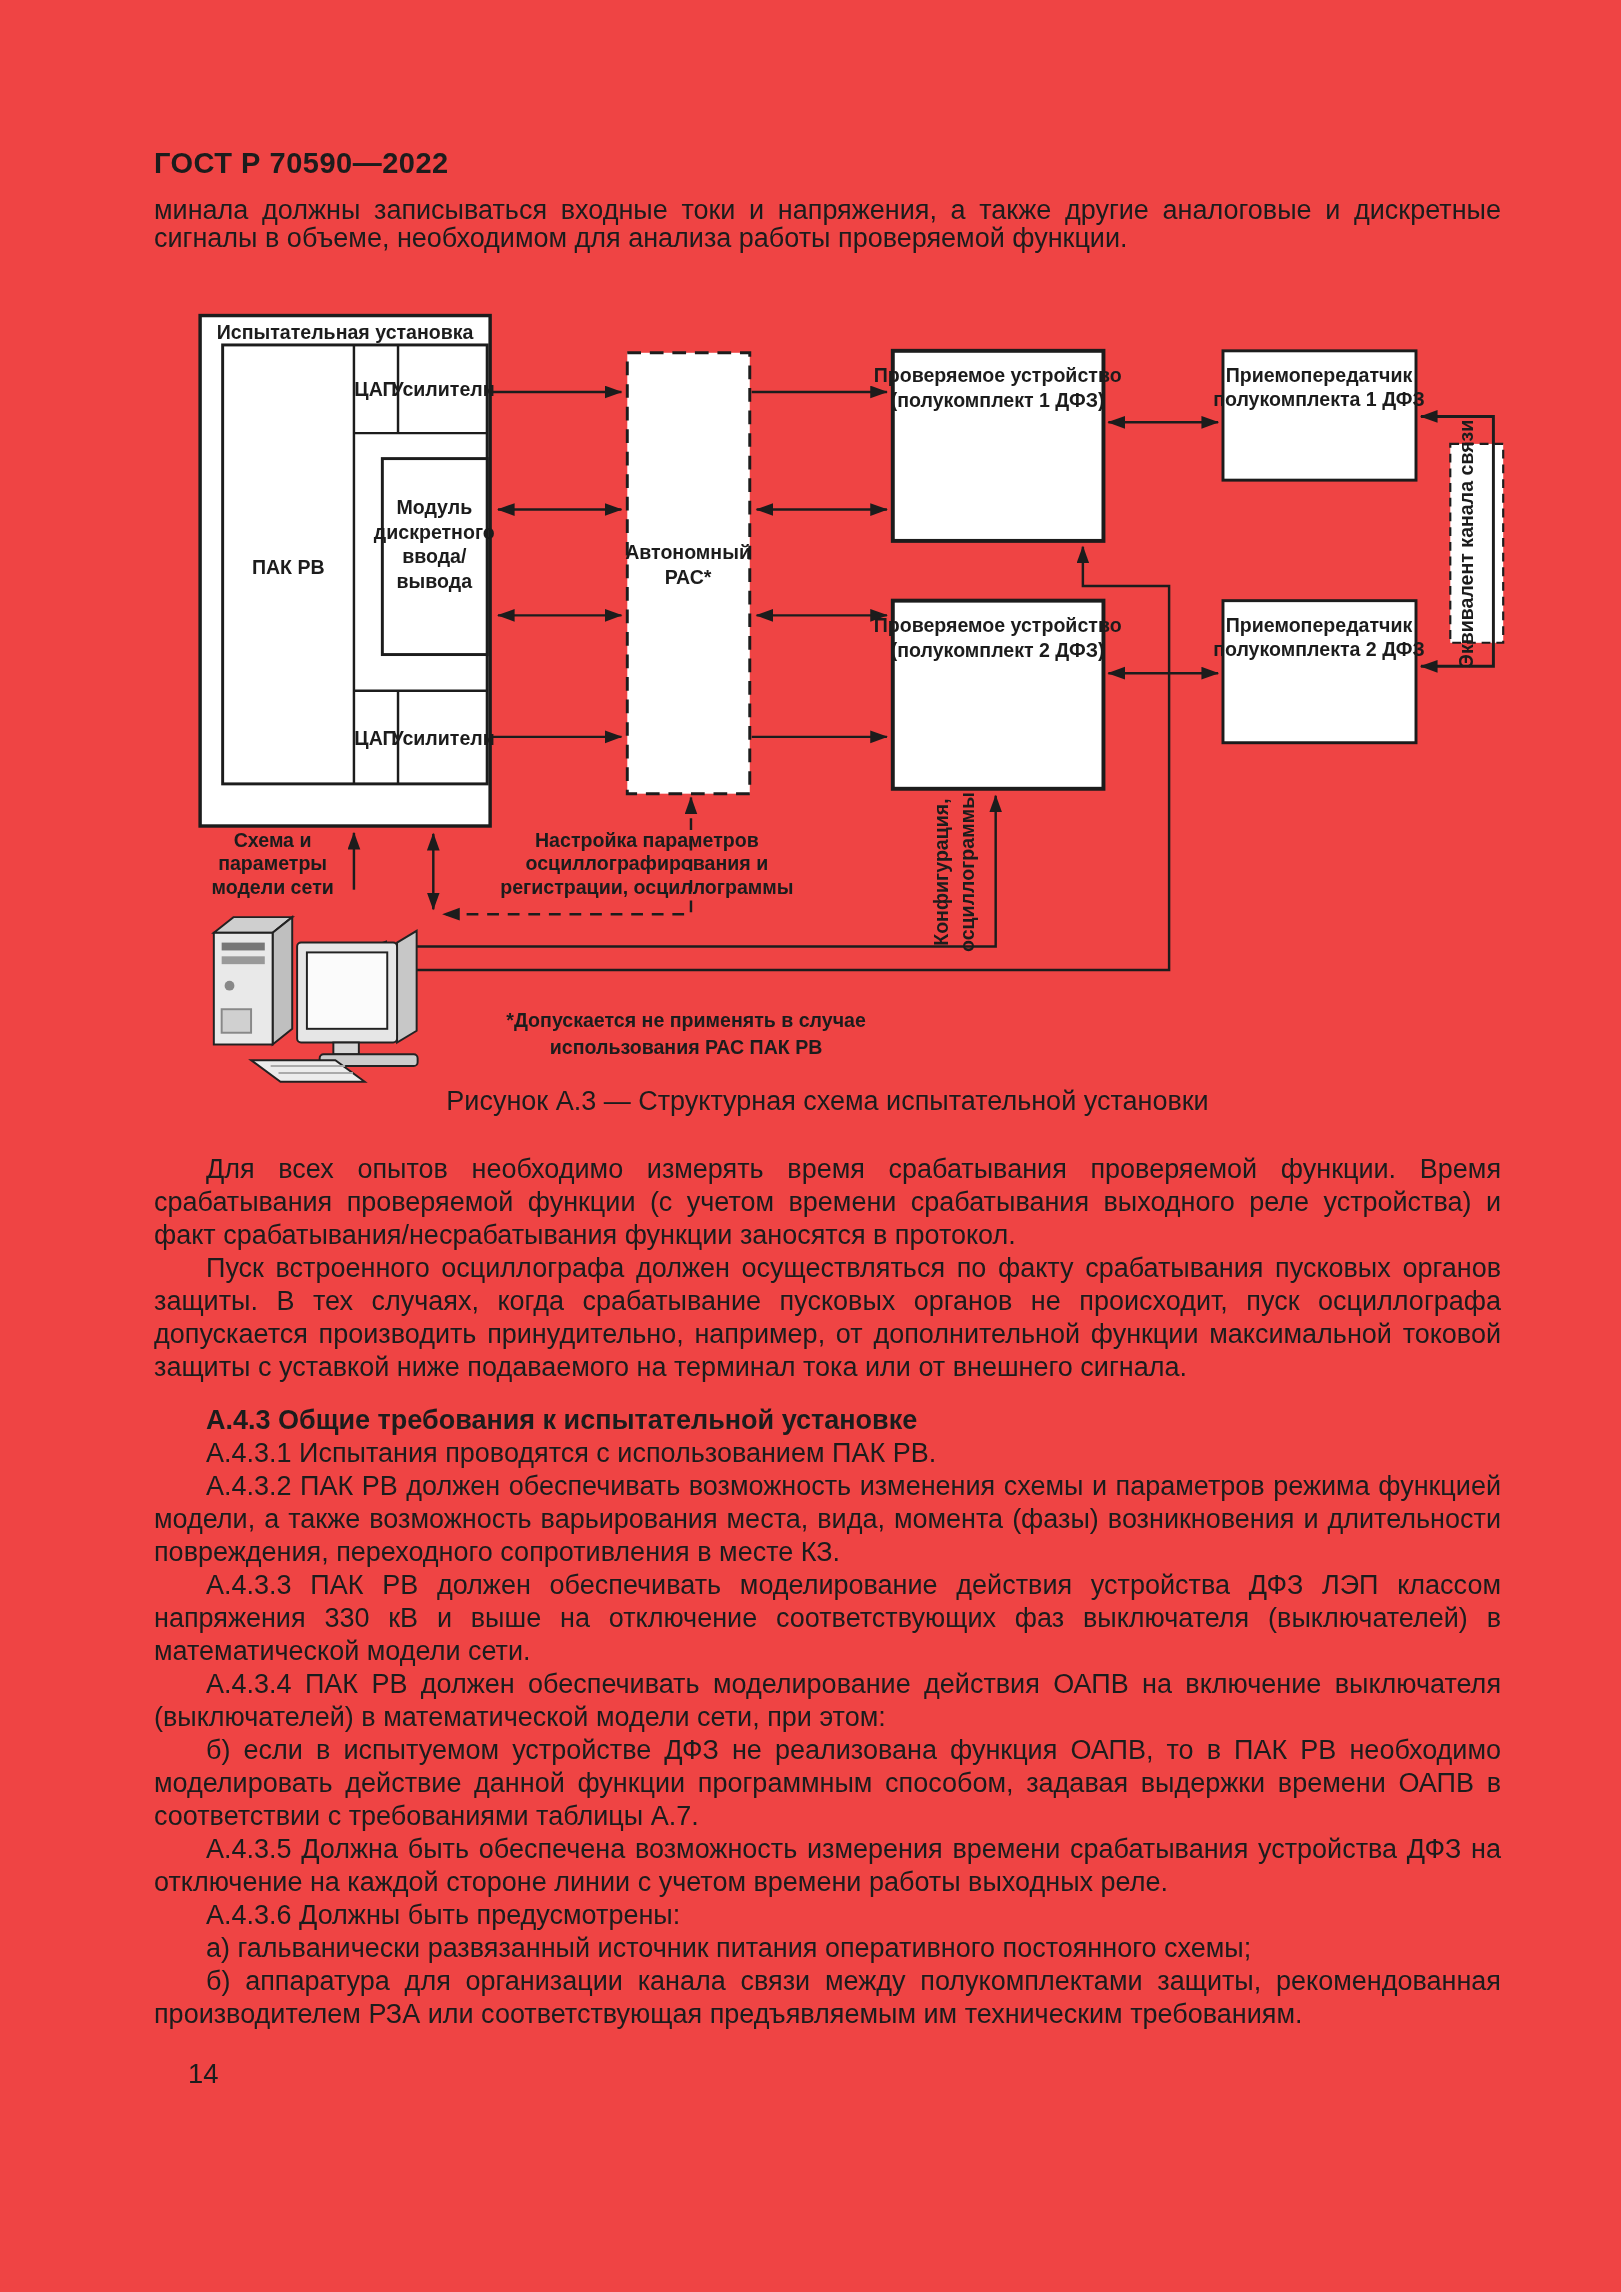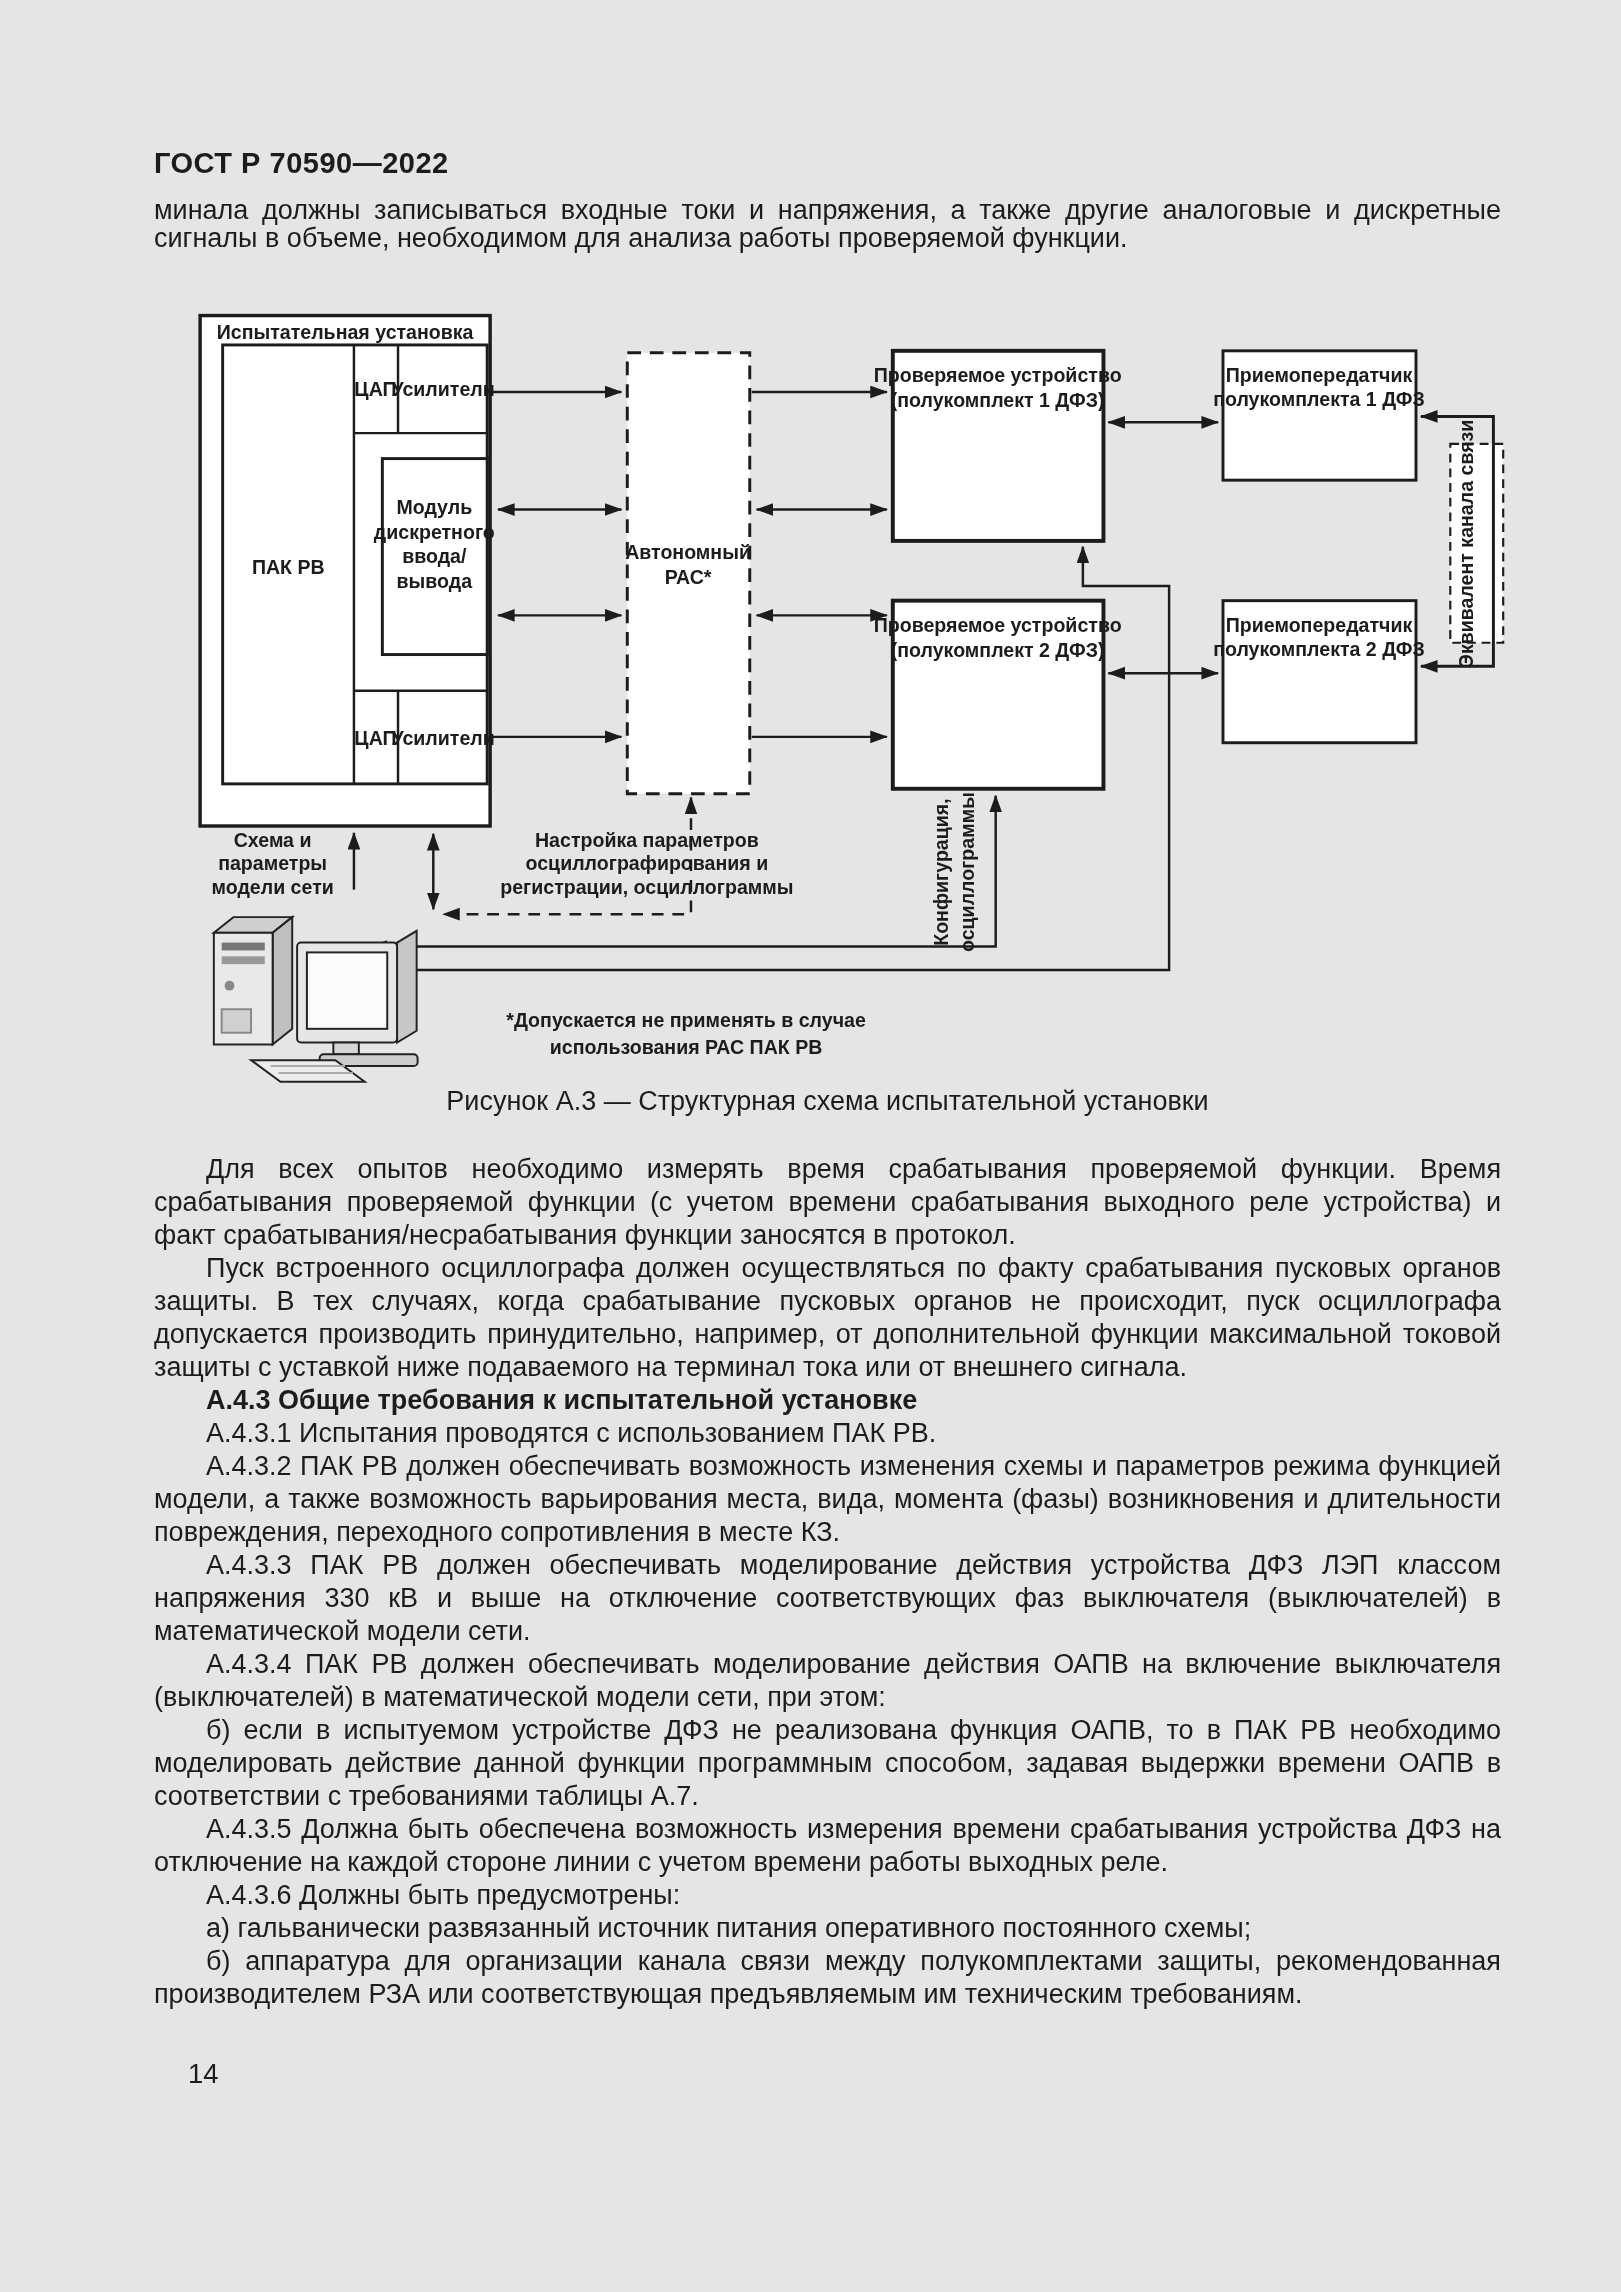"ГОСТ Р 70590—2022" .page { background: #e5e5e5 -> #ef4444 }
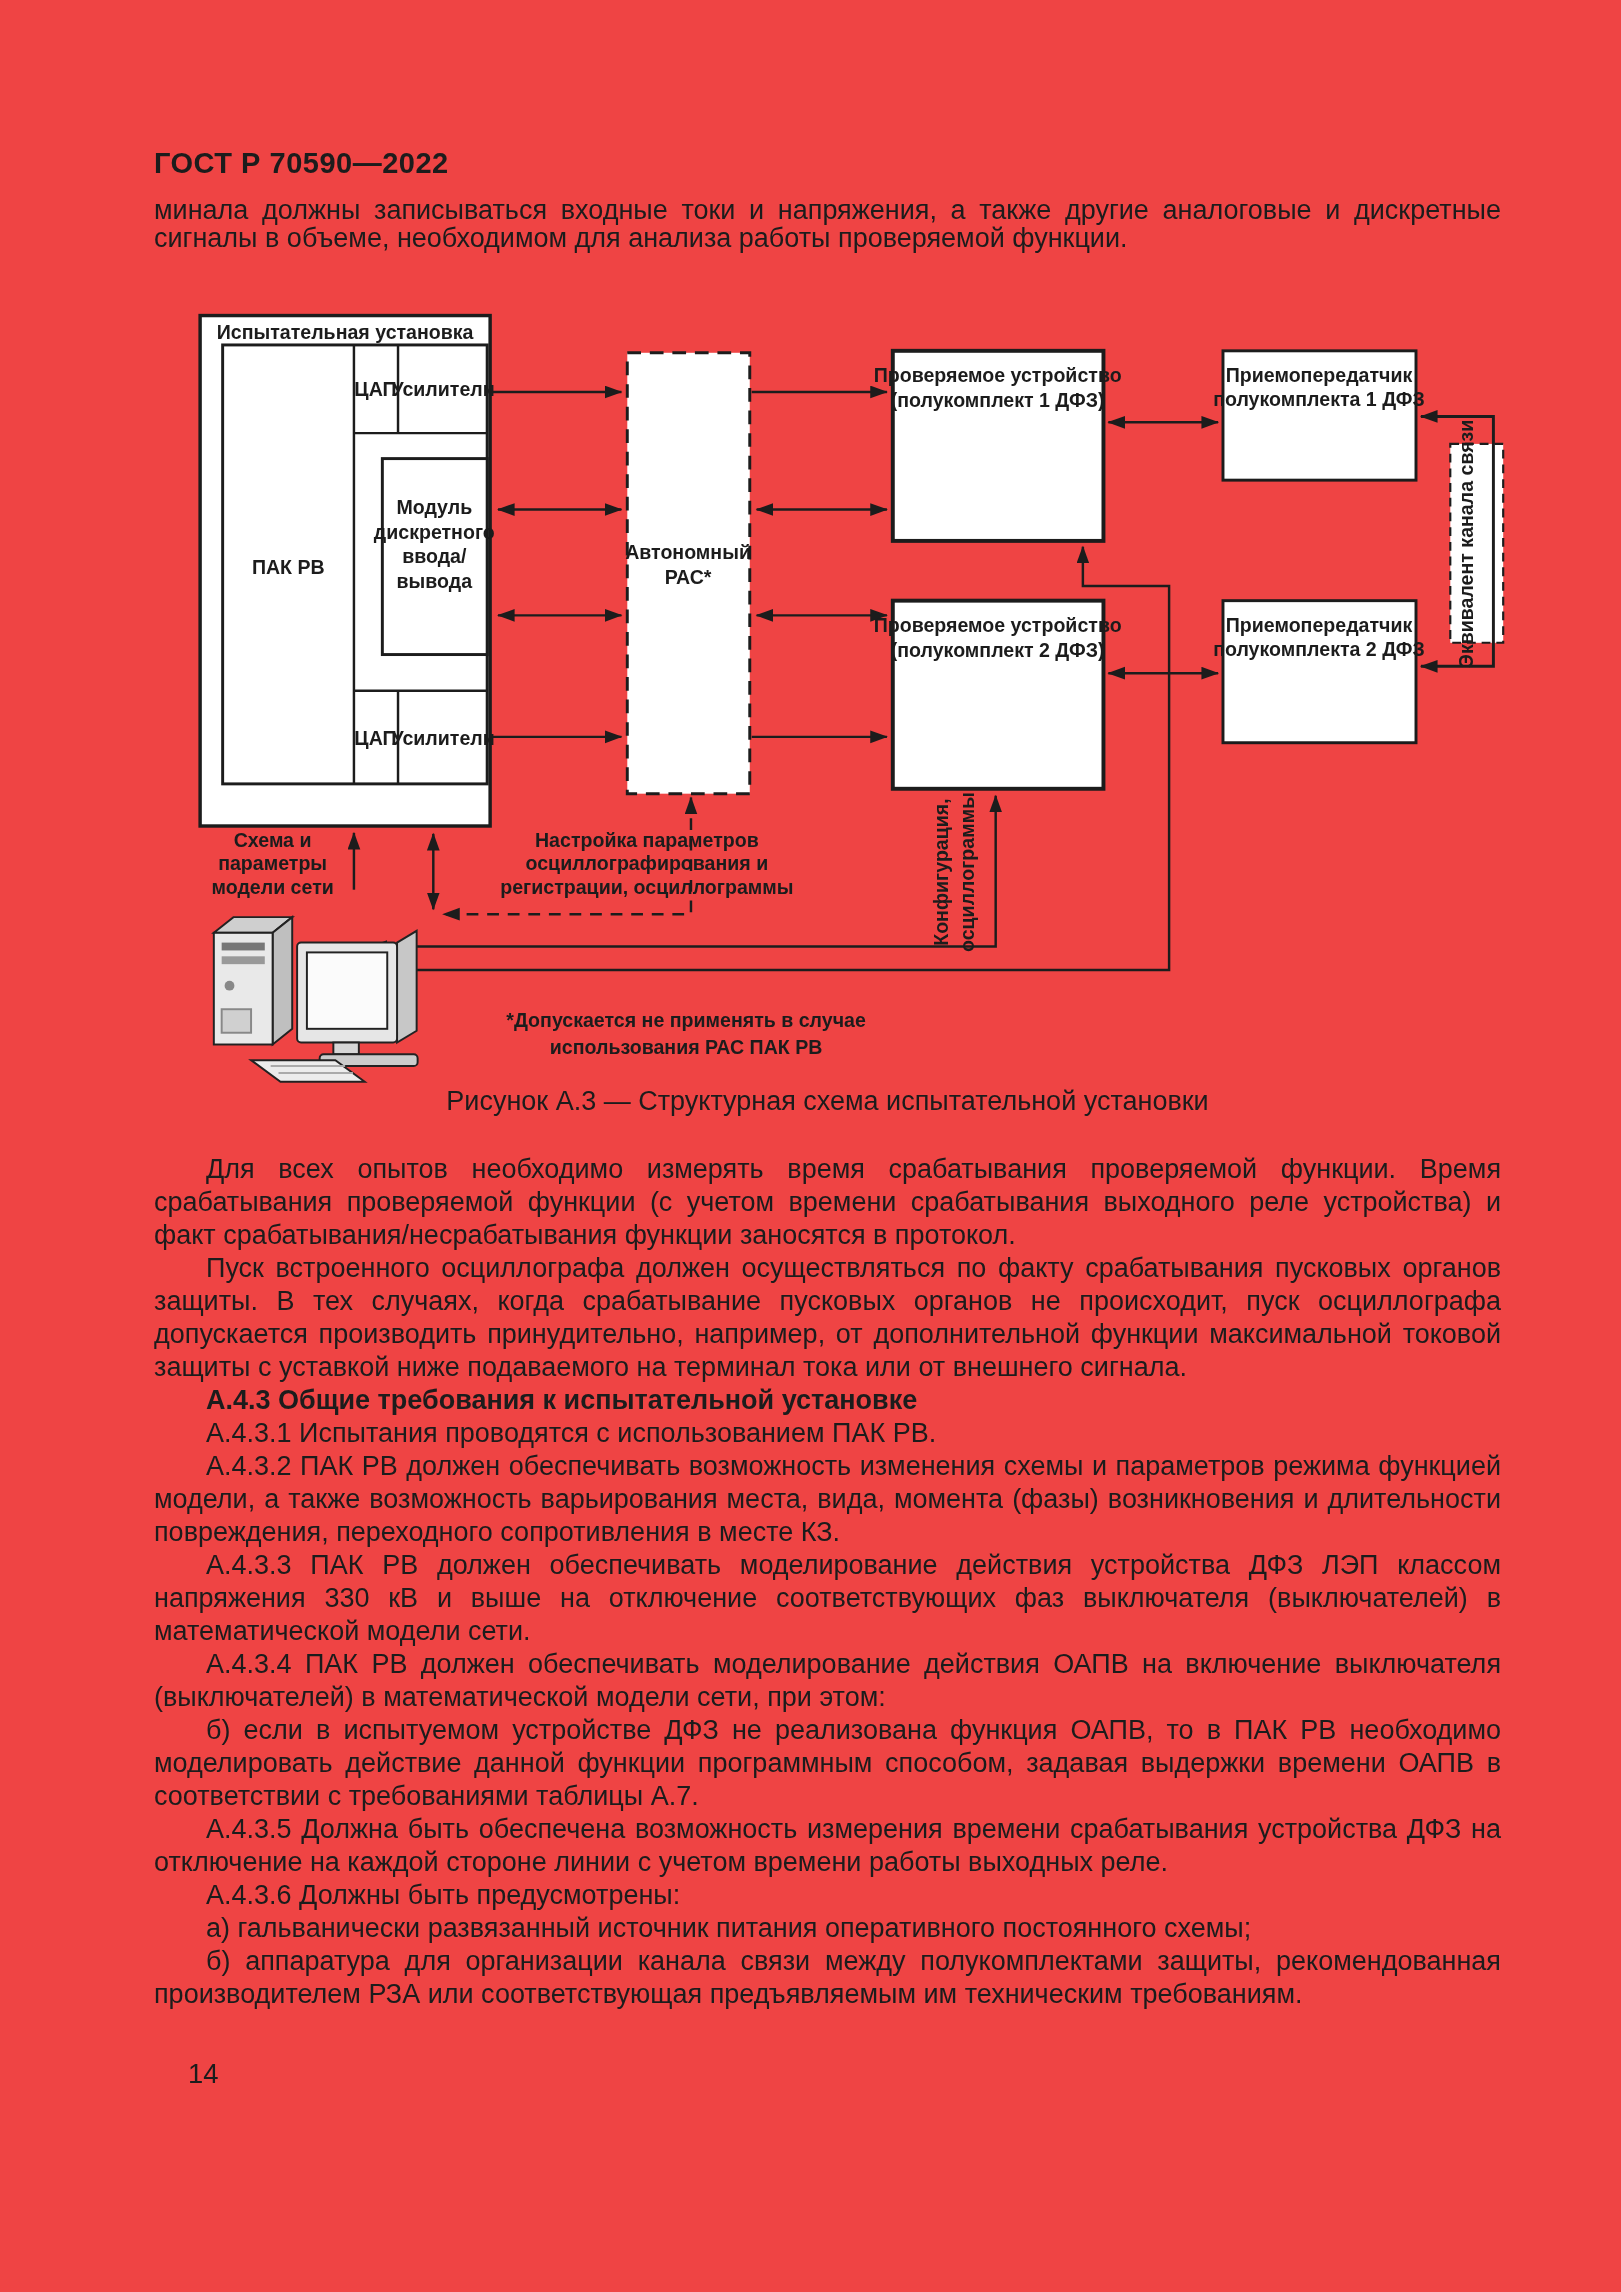"А.4.3 Общие требования к испытательной" .body-text p.heading { margin-top: none -> 20px }
